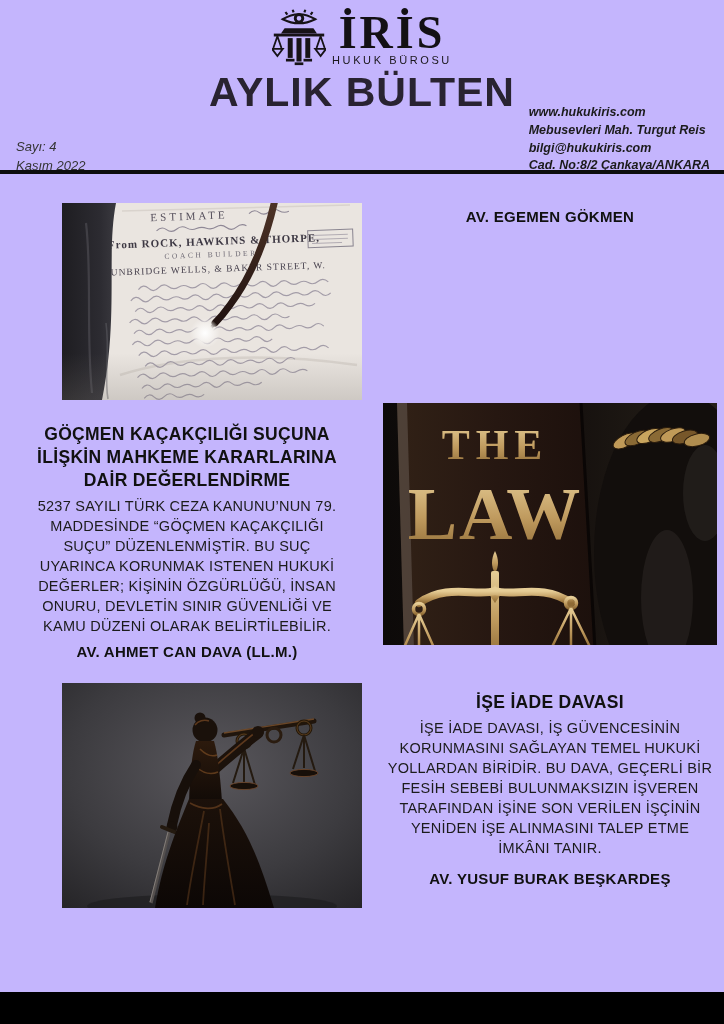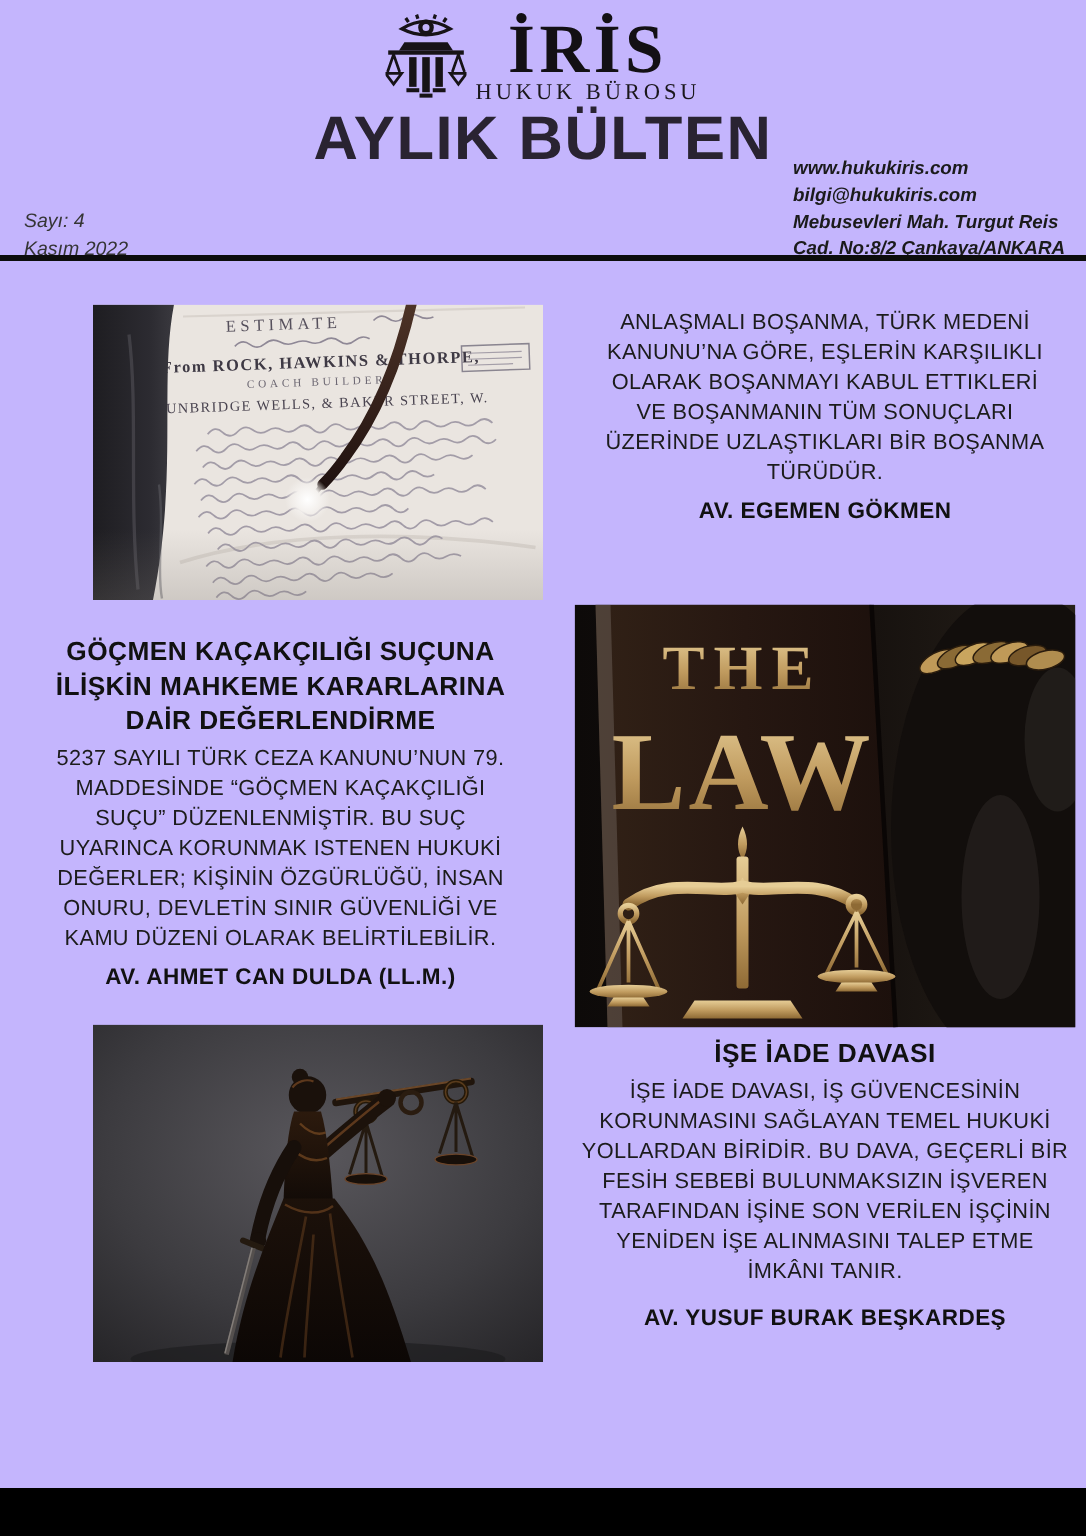"HUKUK BÜROSU" .brand-sub { font-family: Liberation Serif, serif -> Liberation Sans, sans-serif; font-size: 15px -> 11px }
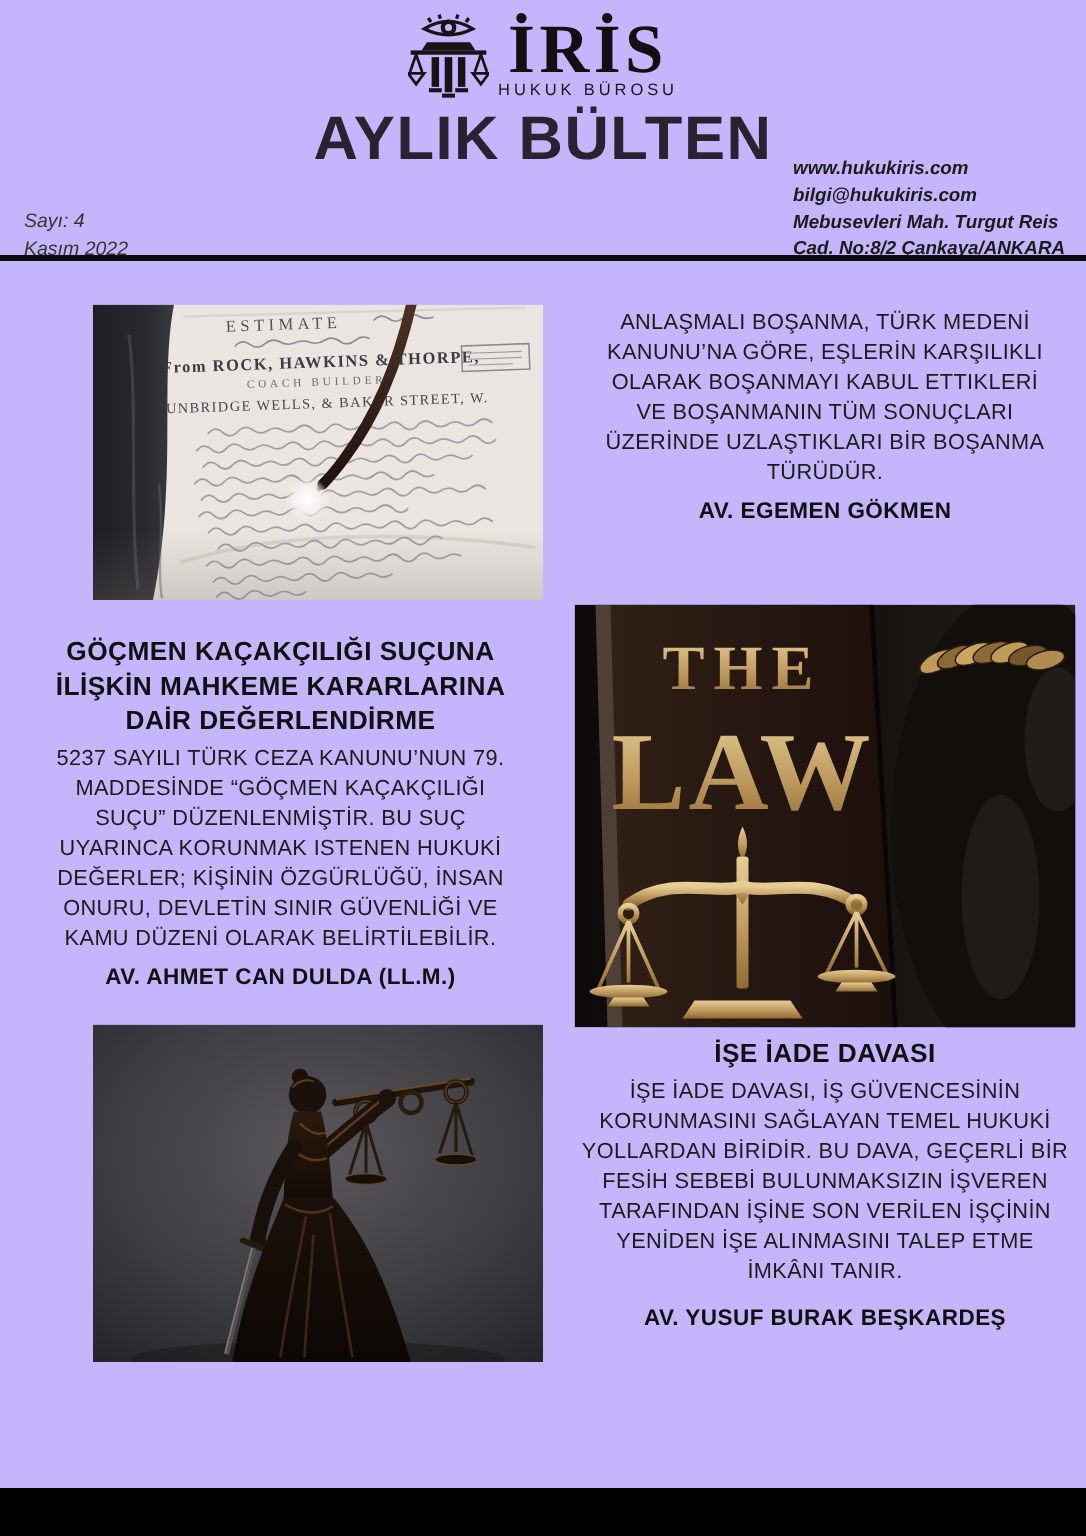"bilgi@hukukiris.com" div { order: before "Mebusevleri Mah. Turgut Reis" -> after "Mebusevleri Mah. Turgut Reis" }
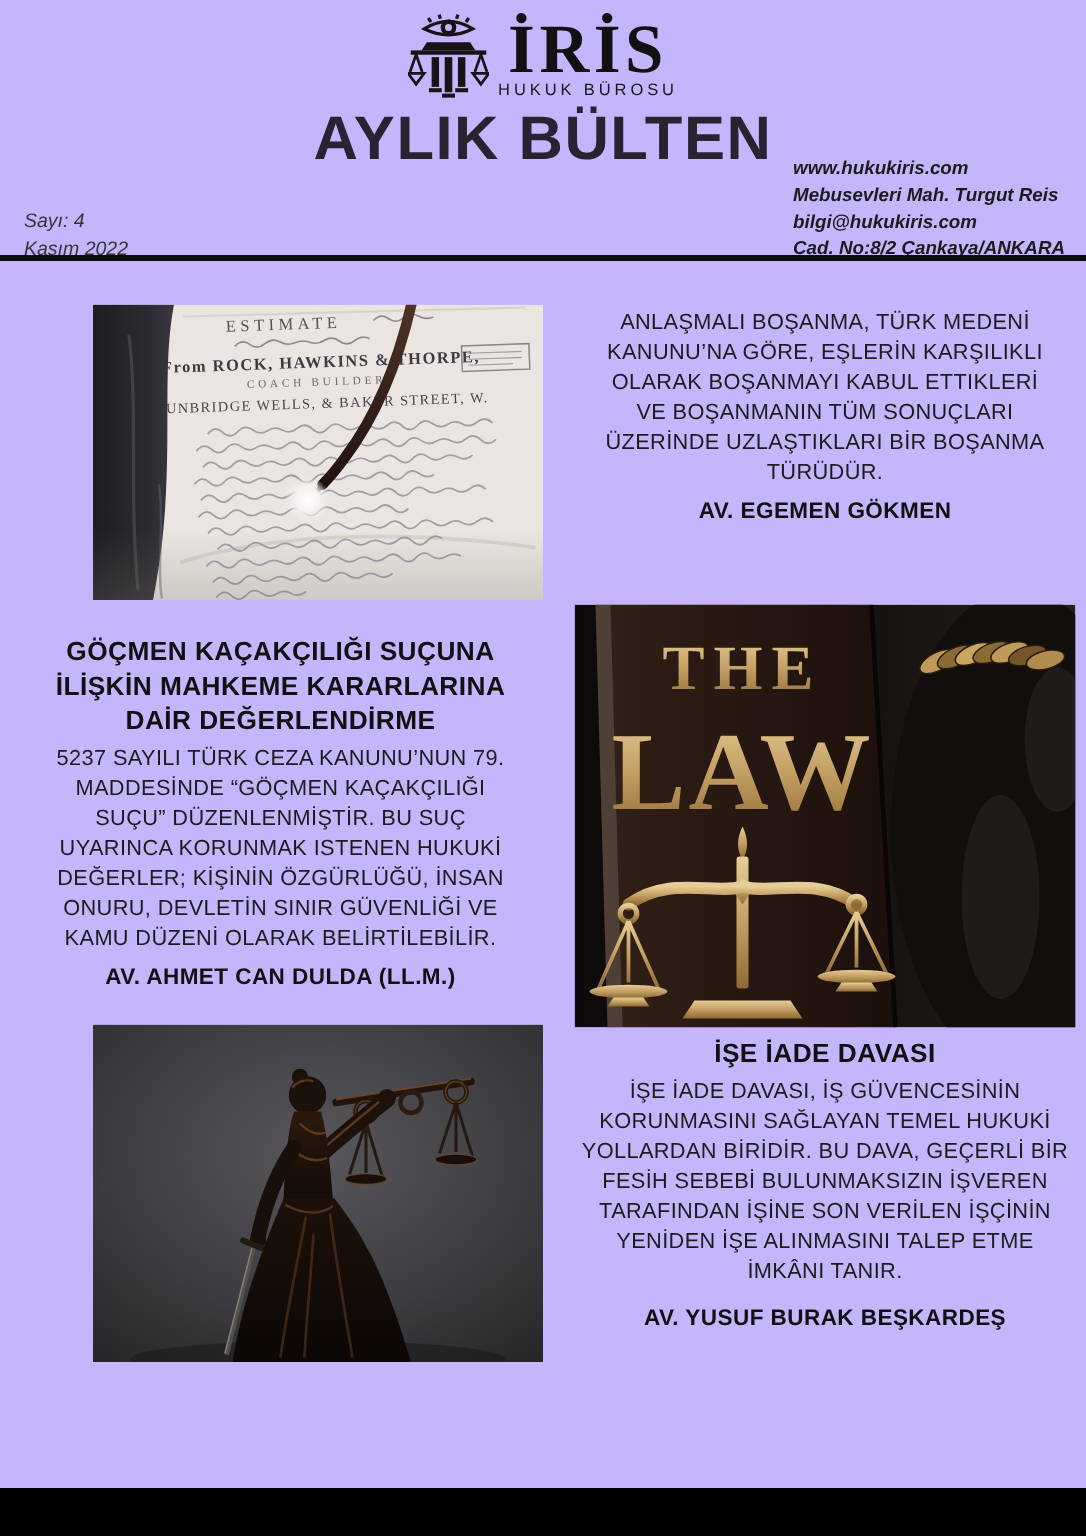"ANLAŞMALI BOŞANMA, TÜRK MEDENİ" div.article-body { html: <div>ANLAŞMALI BOŞANMA, TÜRK MEDENİ KANUNU’NA GÖRE, EŞLERİN KARŞILIKLI OLARAK BOŞANMAYI KABUL ETTIKLERİ VE BOŞANMANIN TÜM SONUÇLARI ÜZERİNDE UZLAŞTIKLARI BİR BOŞANMA TÜRÜDÜR.</div> -> none }
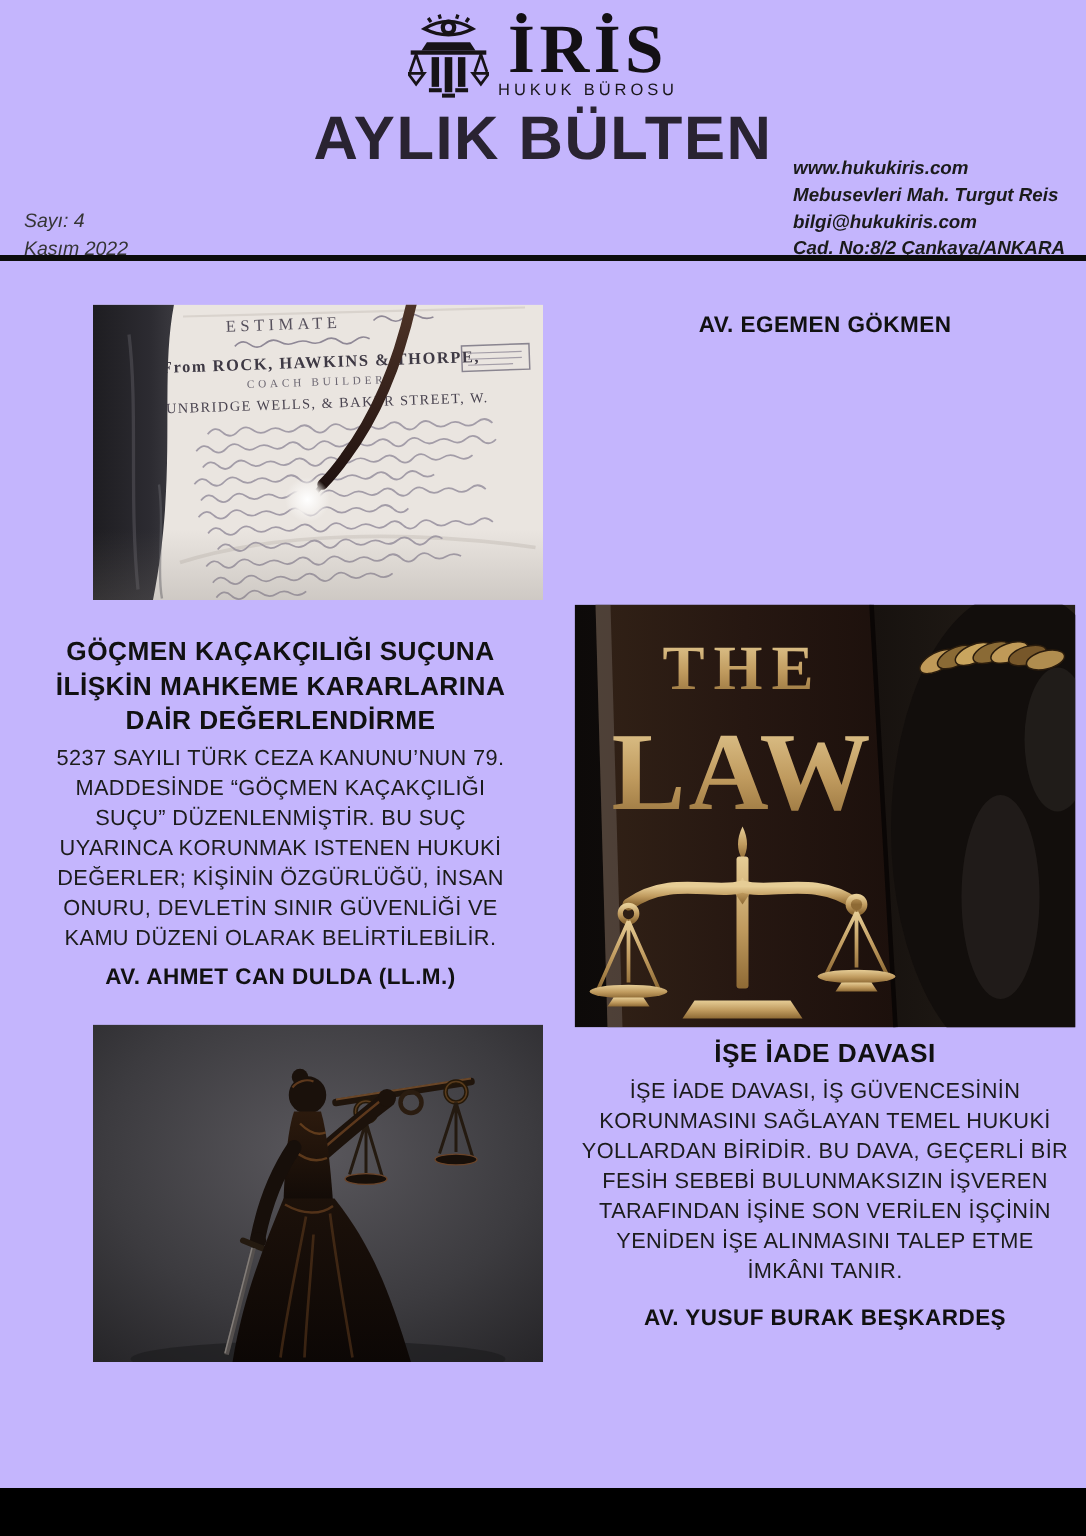"THE" #photo-law { height: 282px -> 242px }
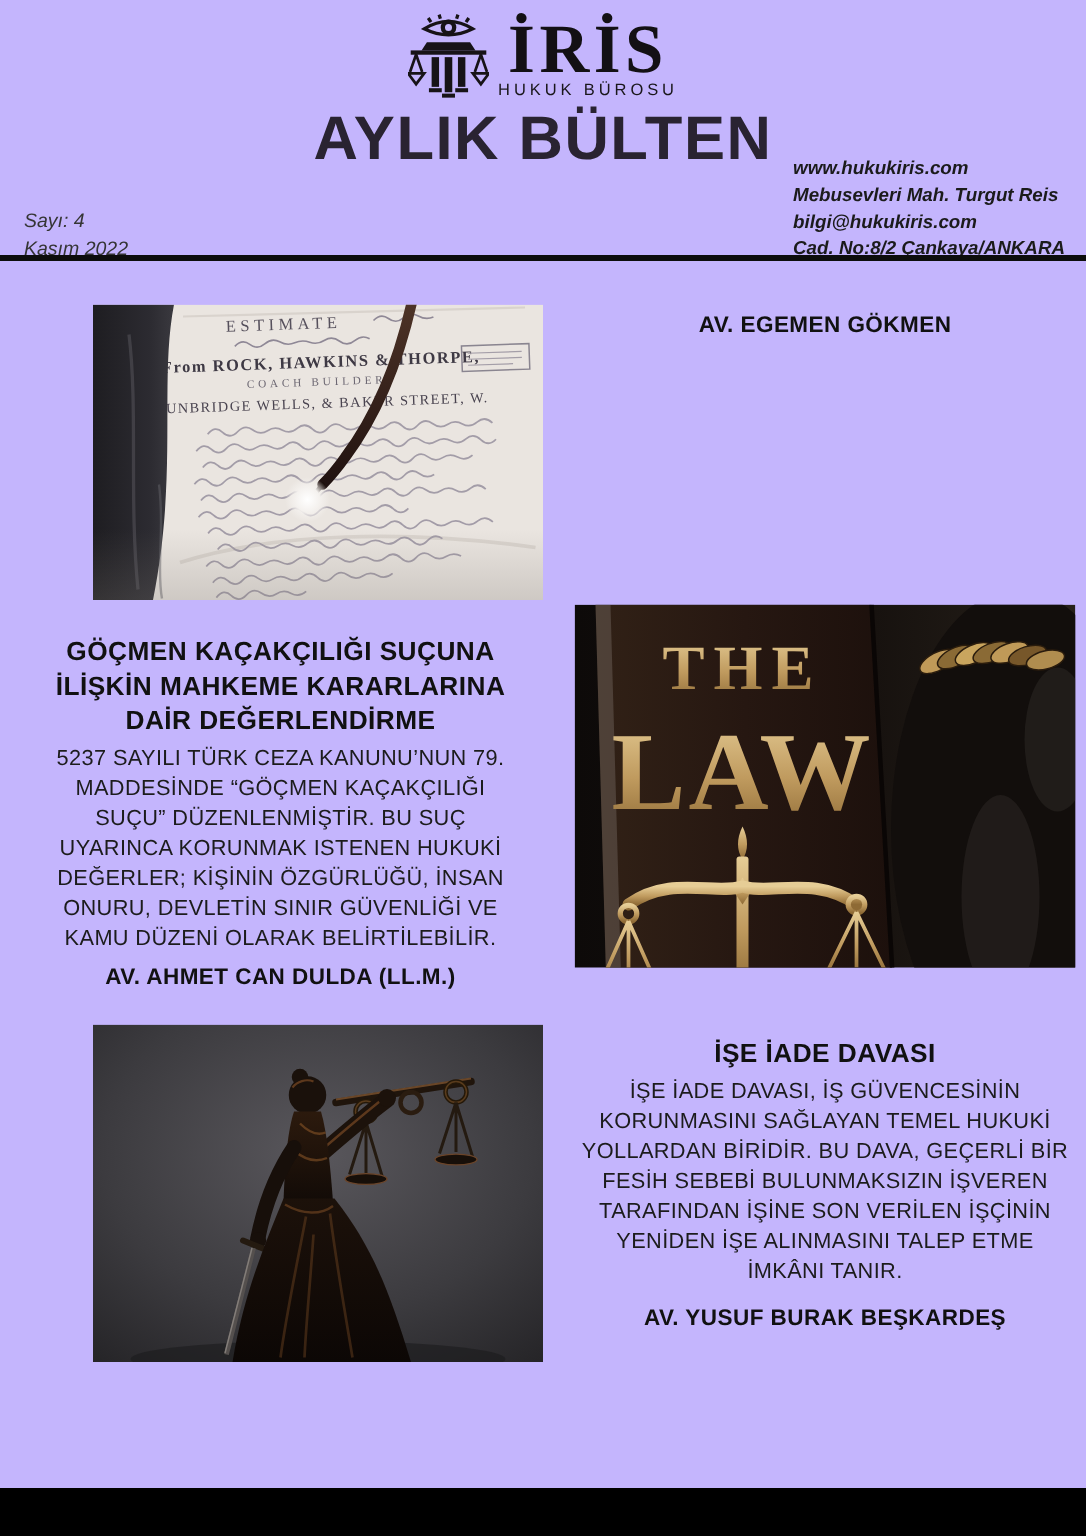"AV. AHMET CAN DULDA (LL.M.)" div.article-author { text: DULDA -> DAVA }
